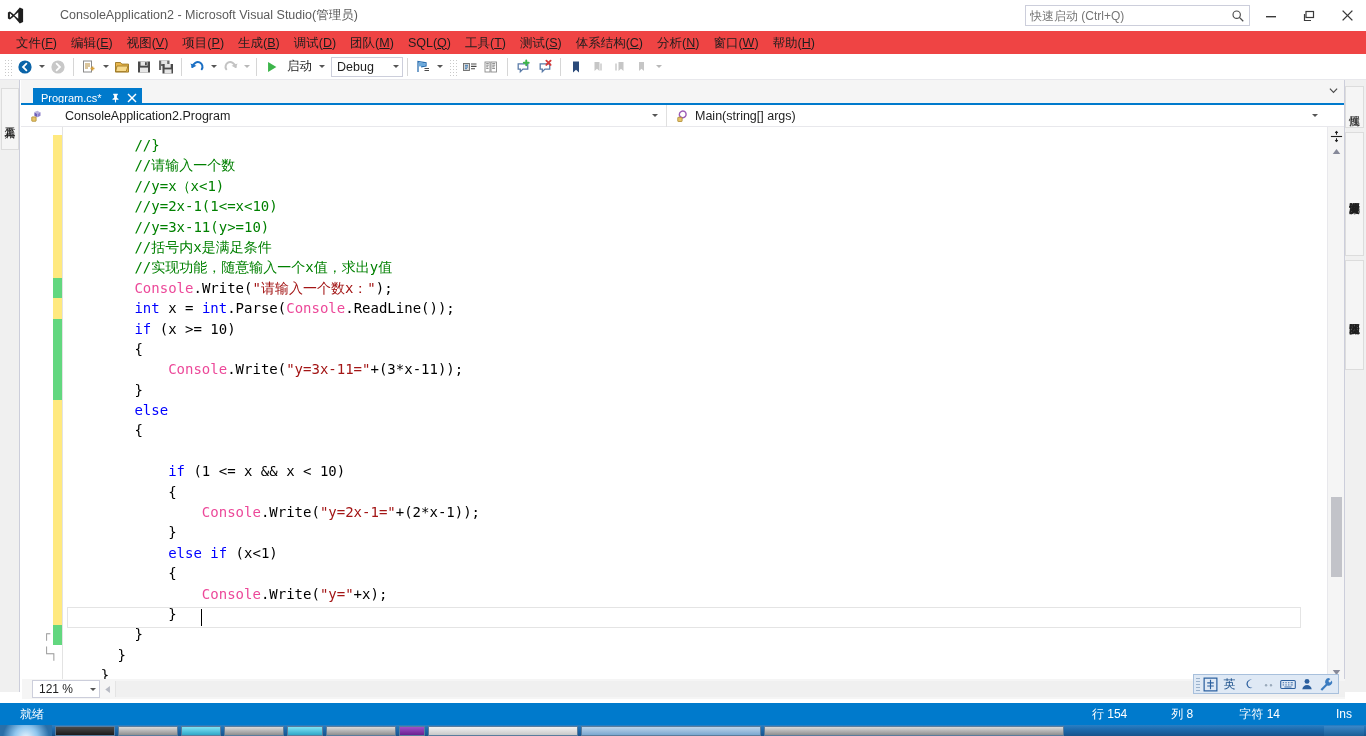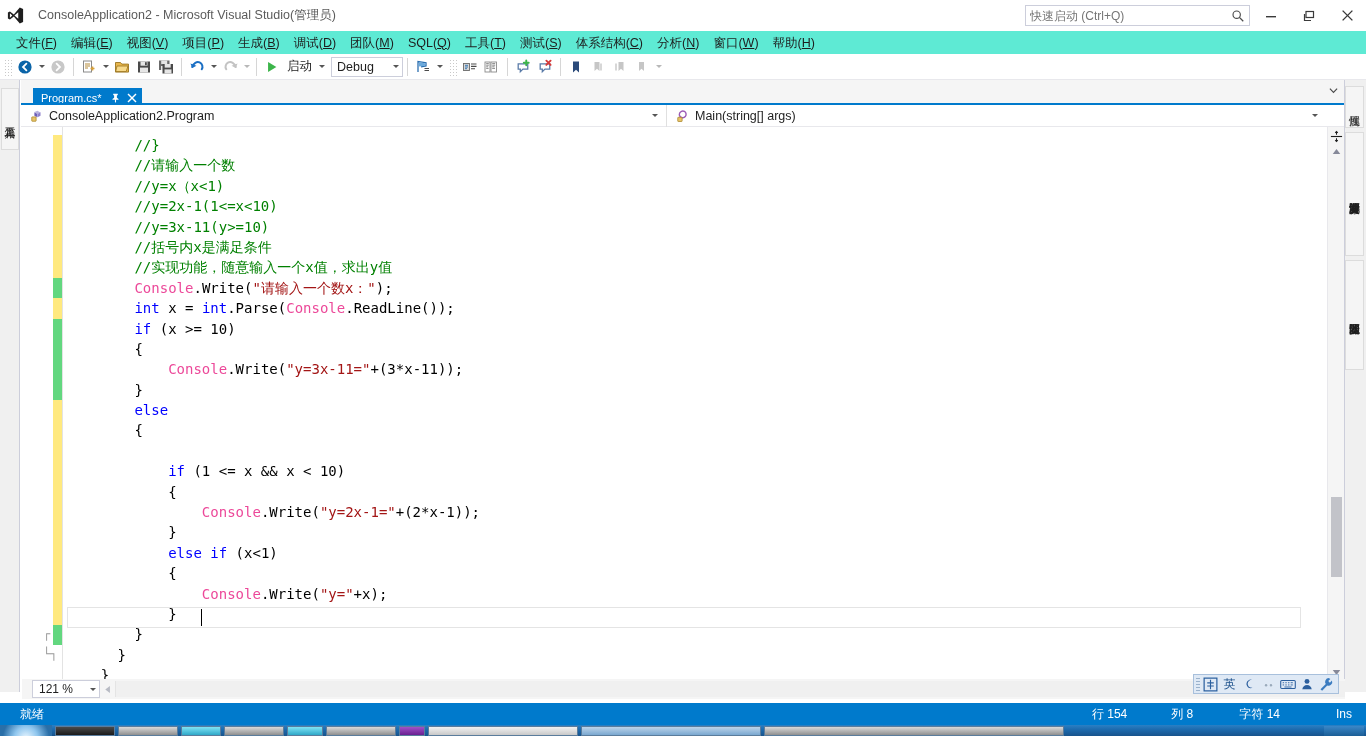"ConsoleApplication2 - Microsoft Visual" .titlebar { gap: none -> 22px }
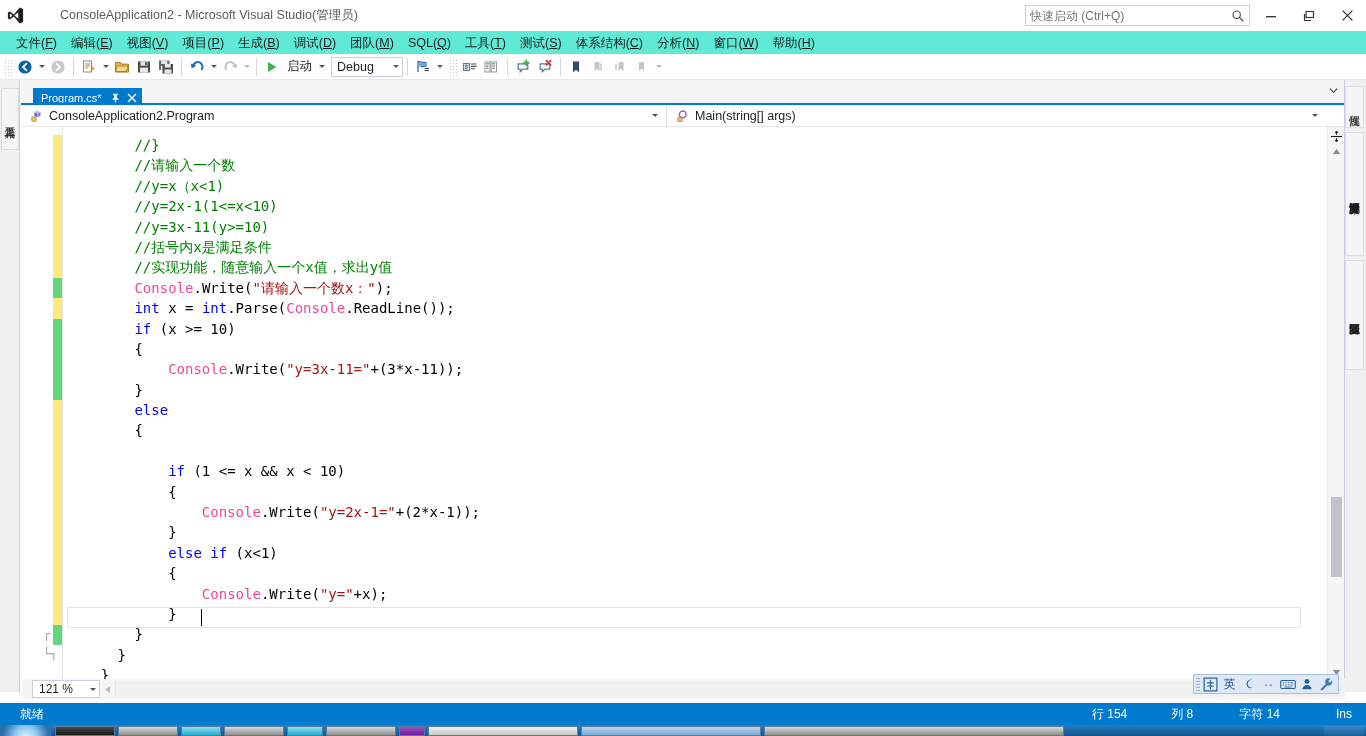"文件(F)" .menubar { background: #5eead4 -> #ef4444 }
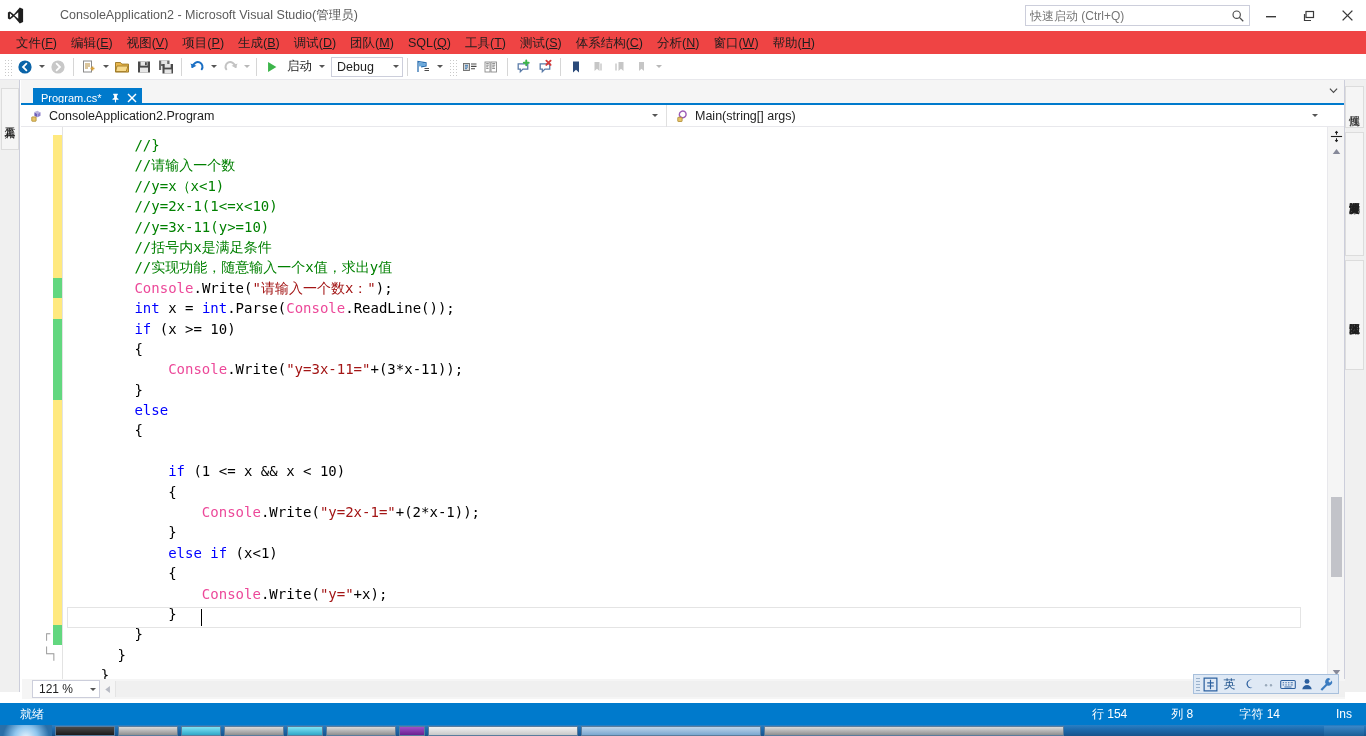"ConsoleApplication2.Program" .nav-combo.left { gap: none -> 16px }
